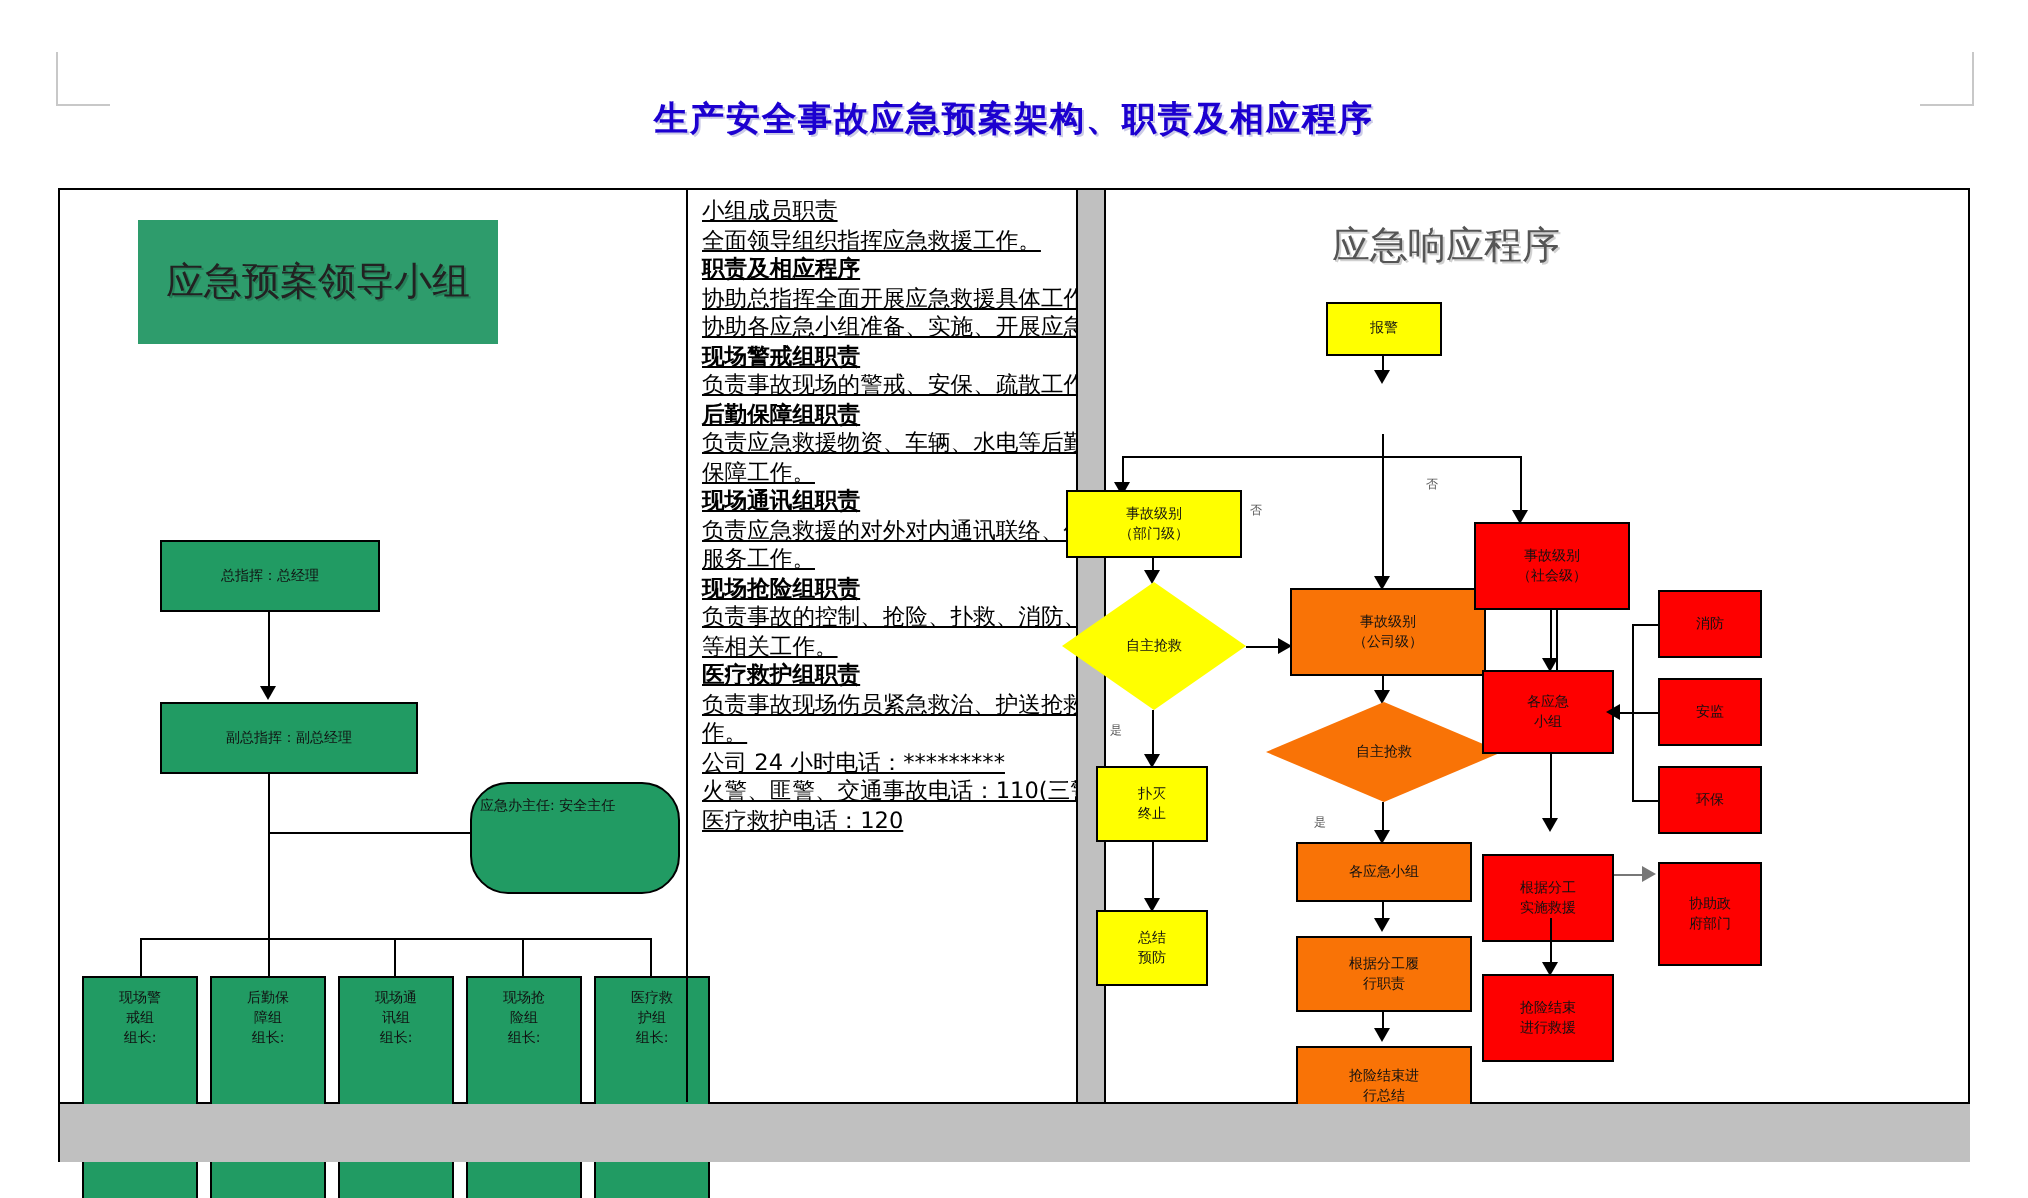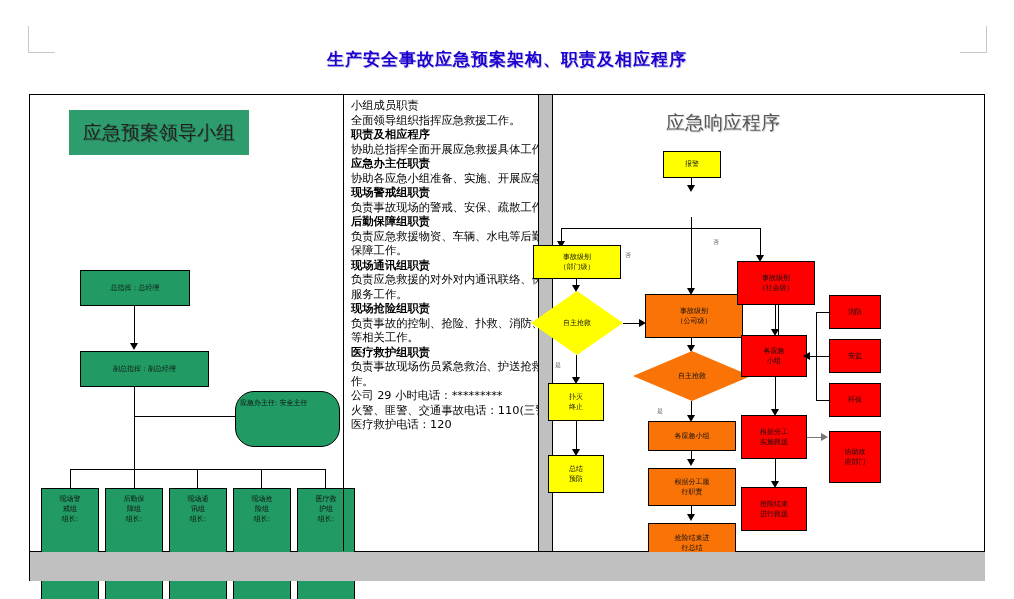"小组成员职责" .txtcol p { text-decoration: none -> underline }
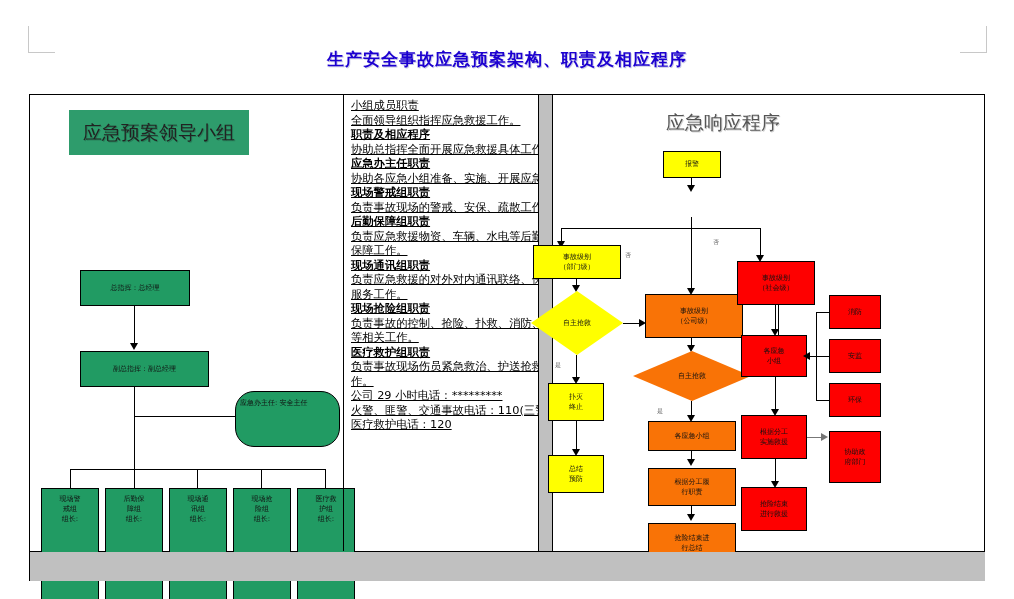"应急预案领导小组" div.hdr-green { height: 45px -> 62px }
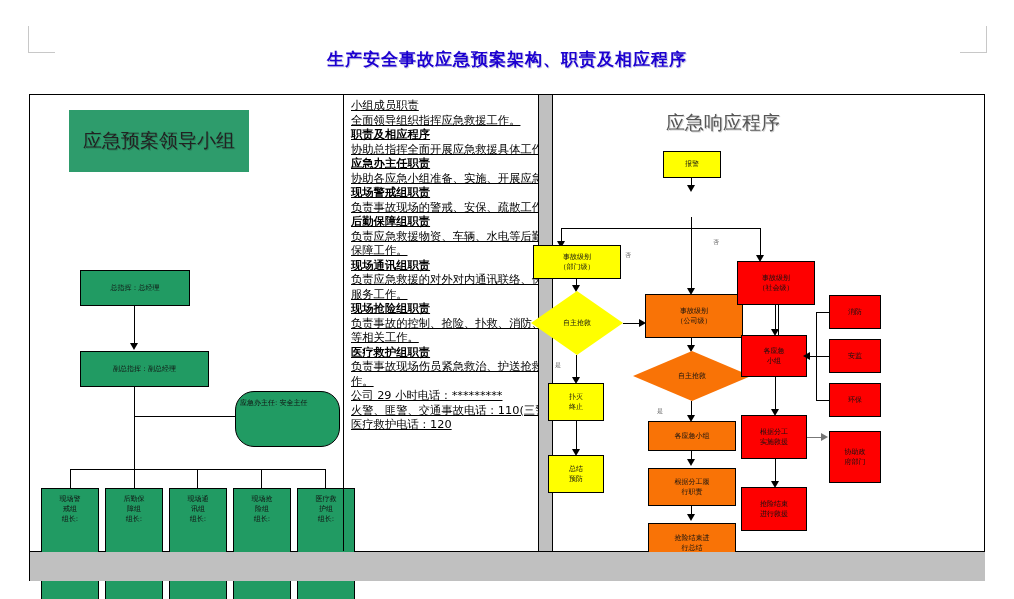"应急办主任职责" p.b { html: <p>应急办主任职责</p> -> none }
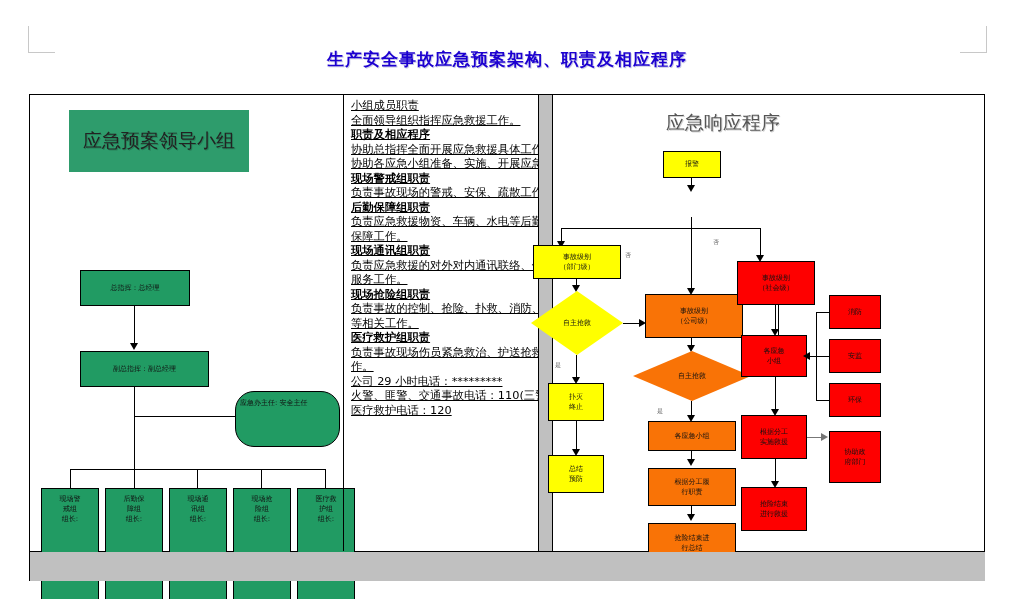"公司 29 小时电话：*********" p { text: 29 -> 24 }
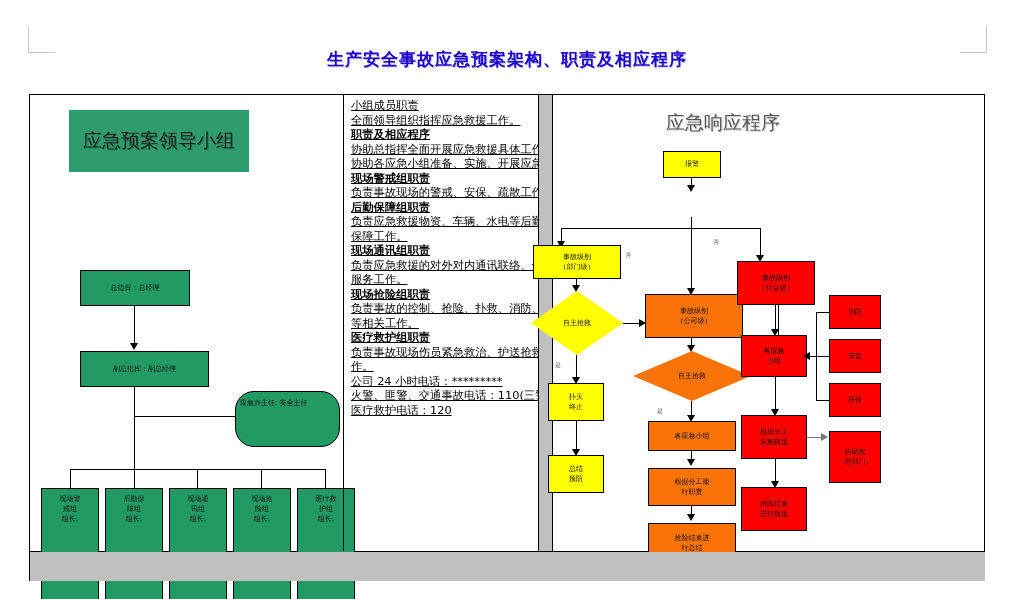"根据分工" div.node { top: 320px -> 332px }
